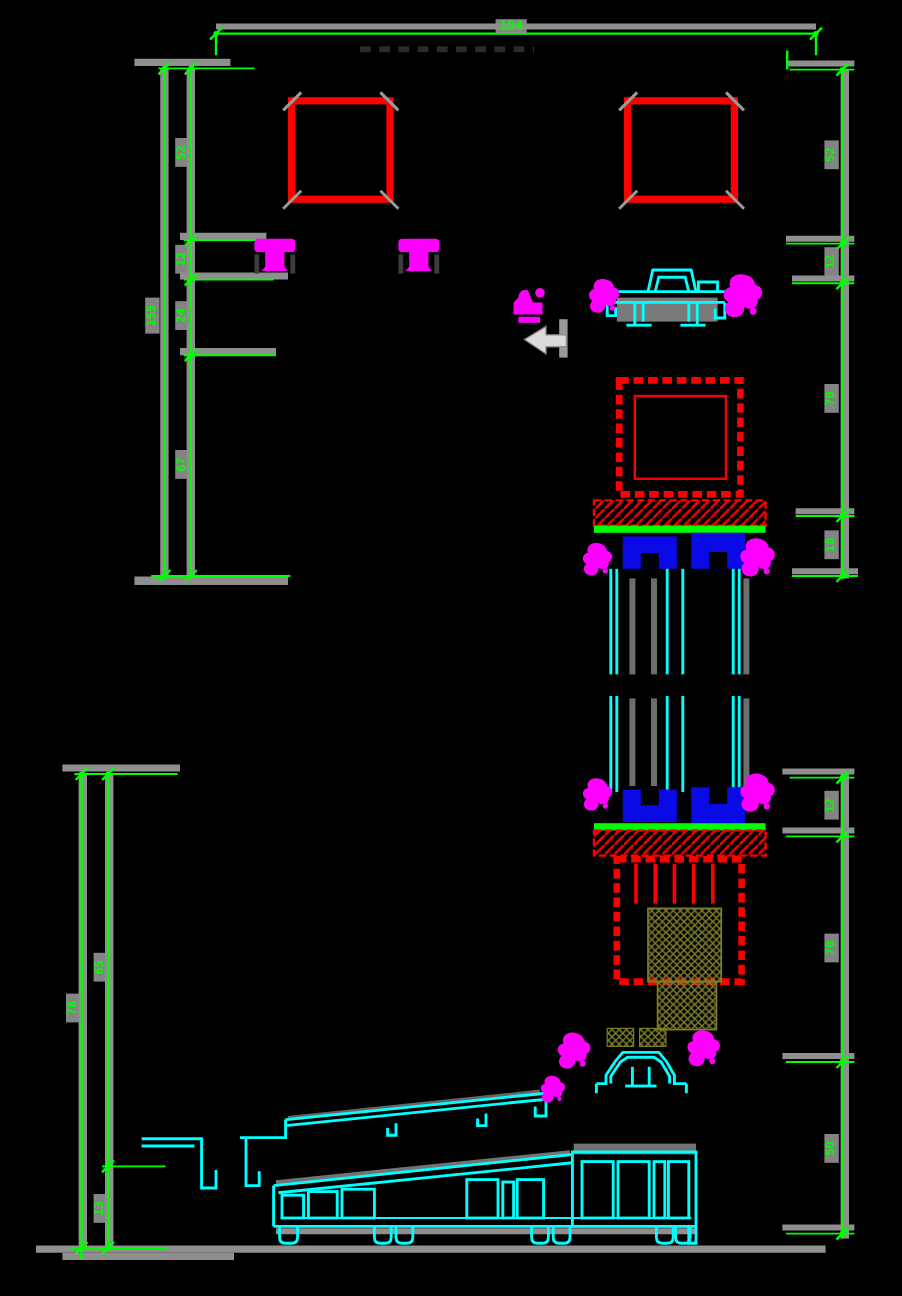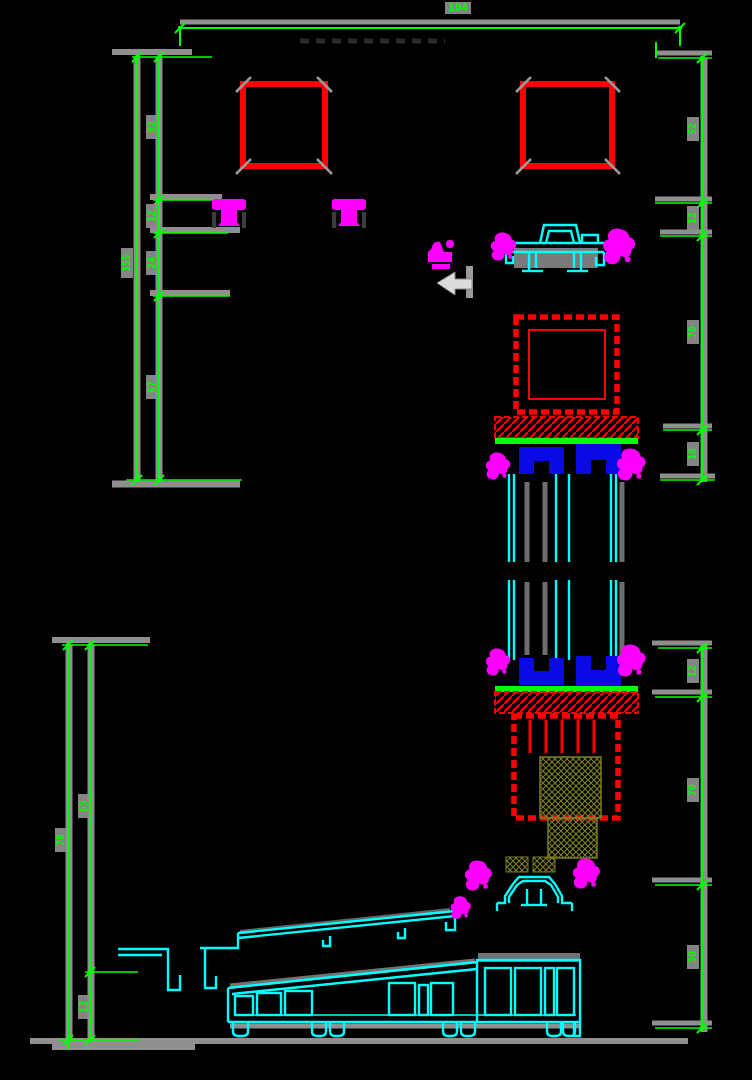"104" div.ht { margin-left: 32px -> none; top: 2px -> 16px }
